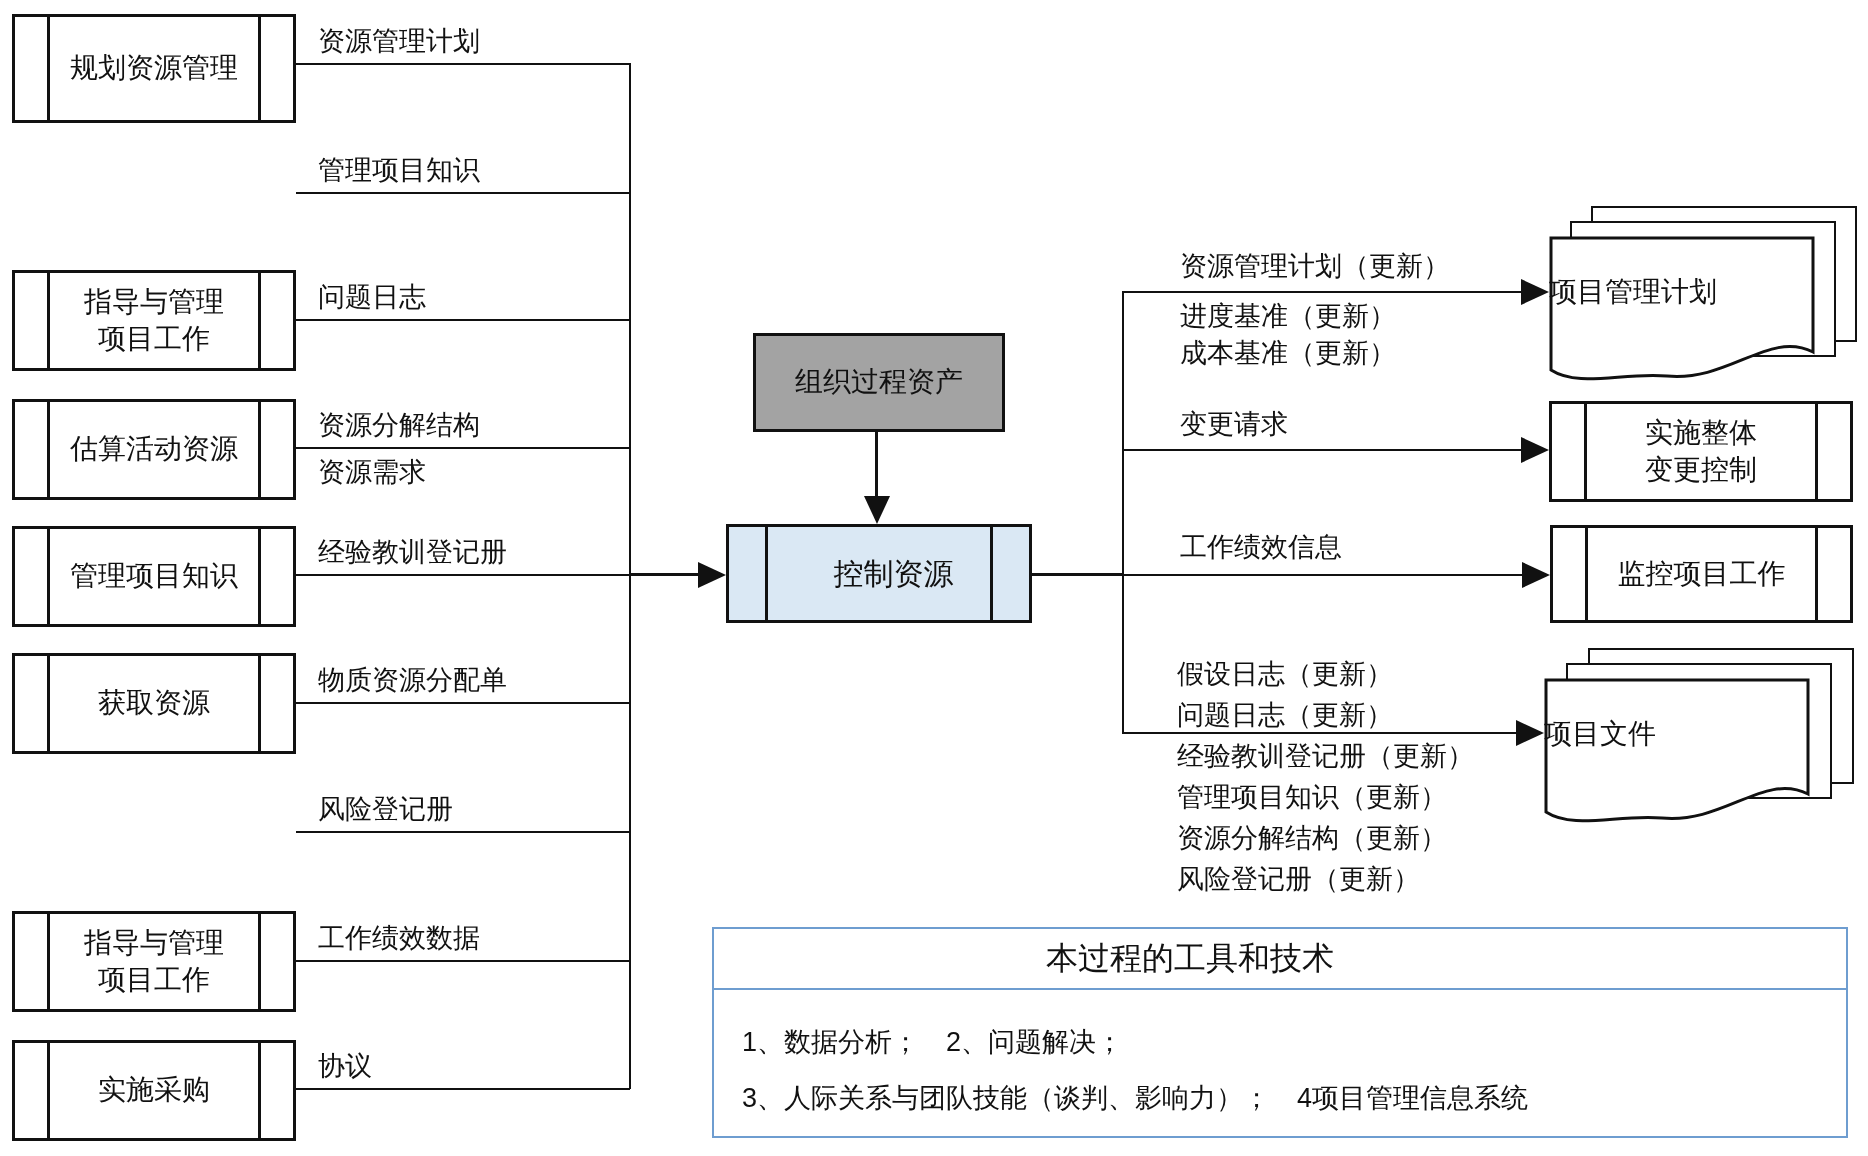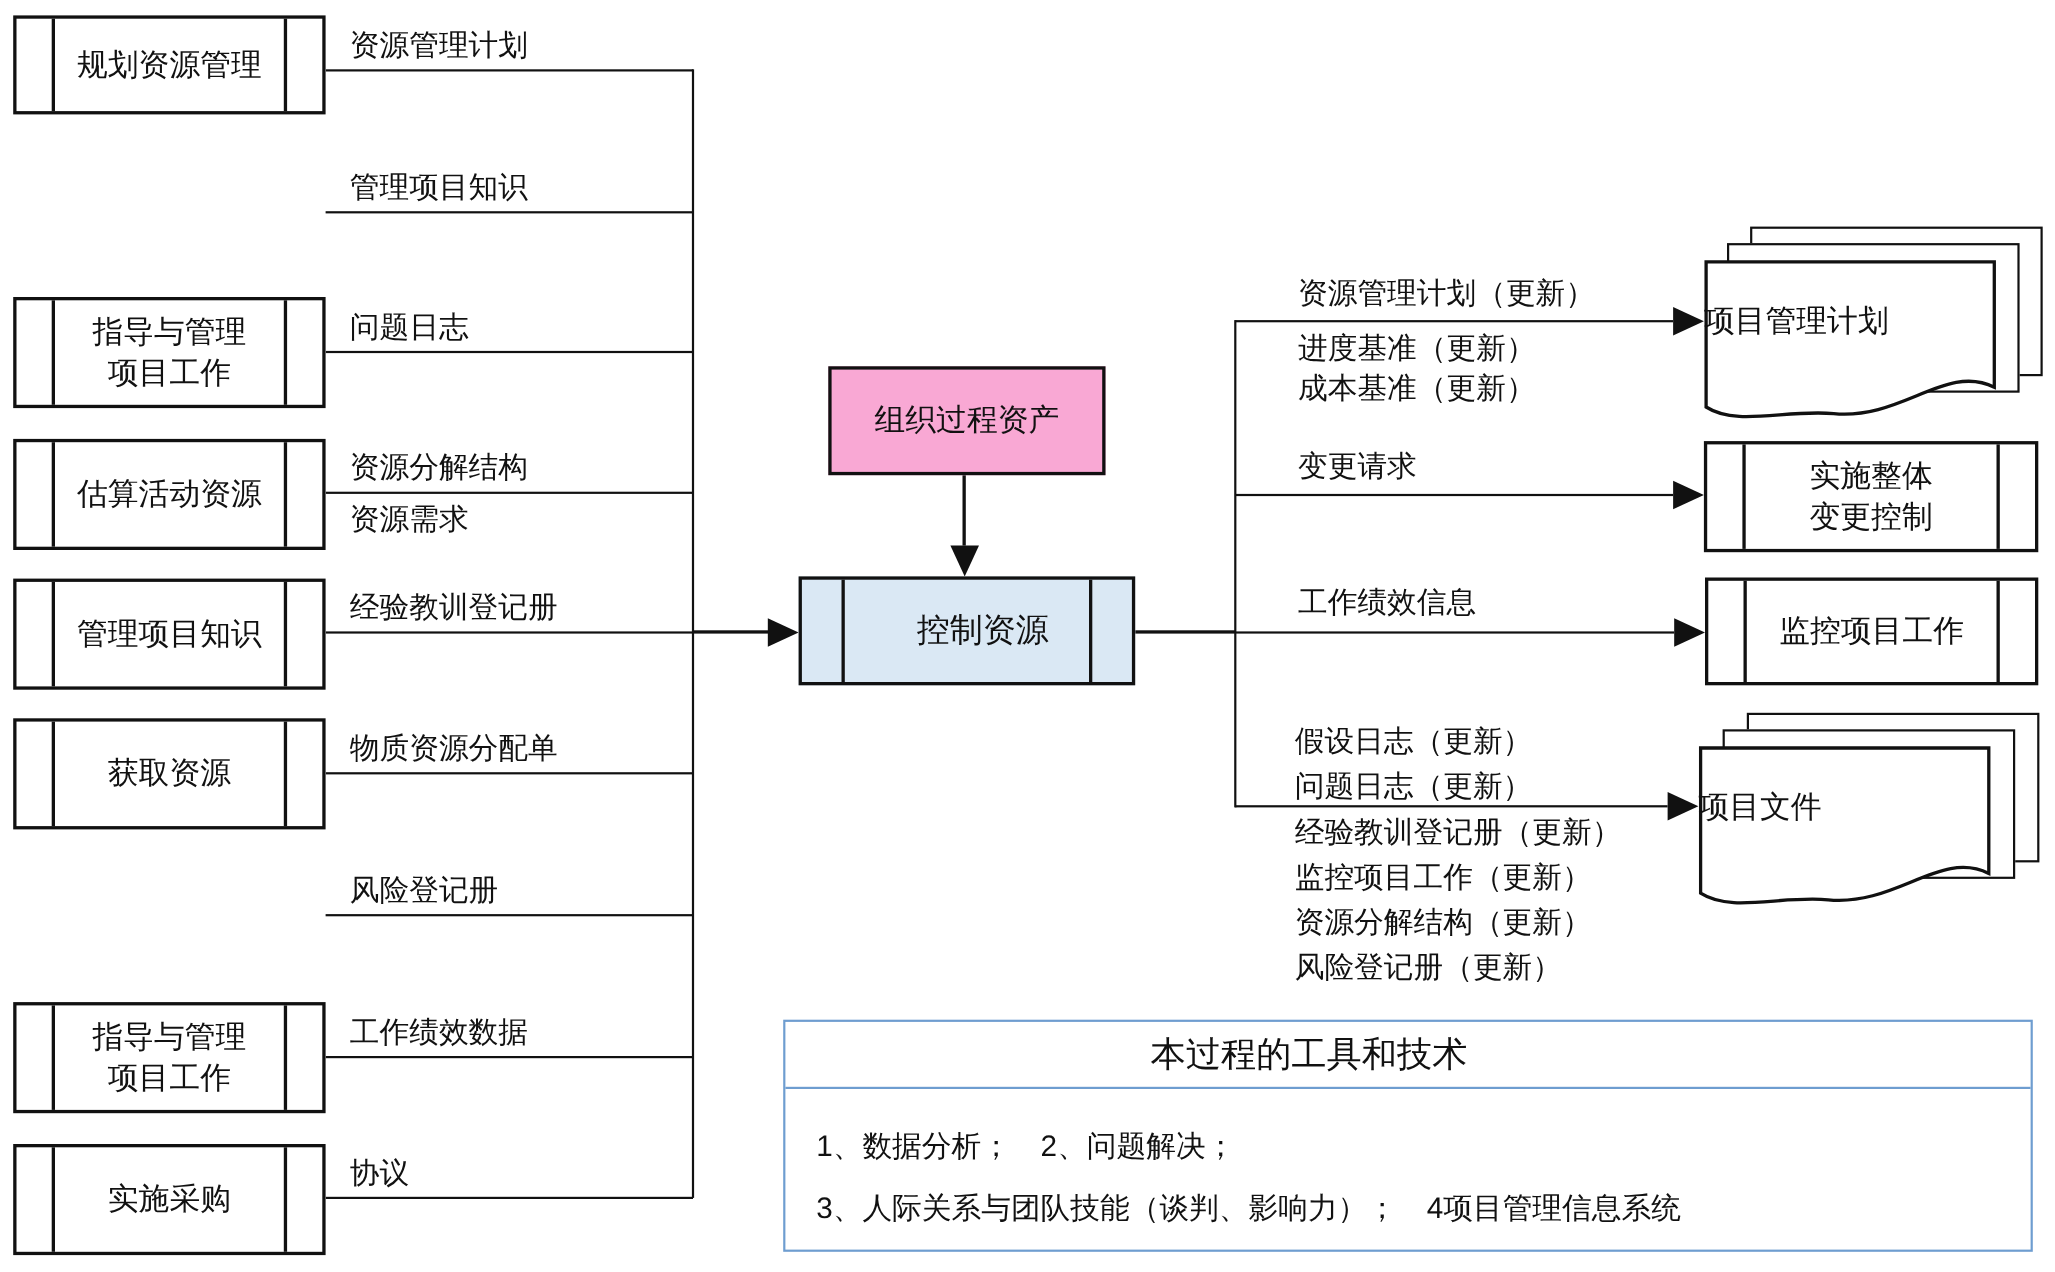"规划资源管理" div.pbox { height: 90px -> 109px }
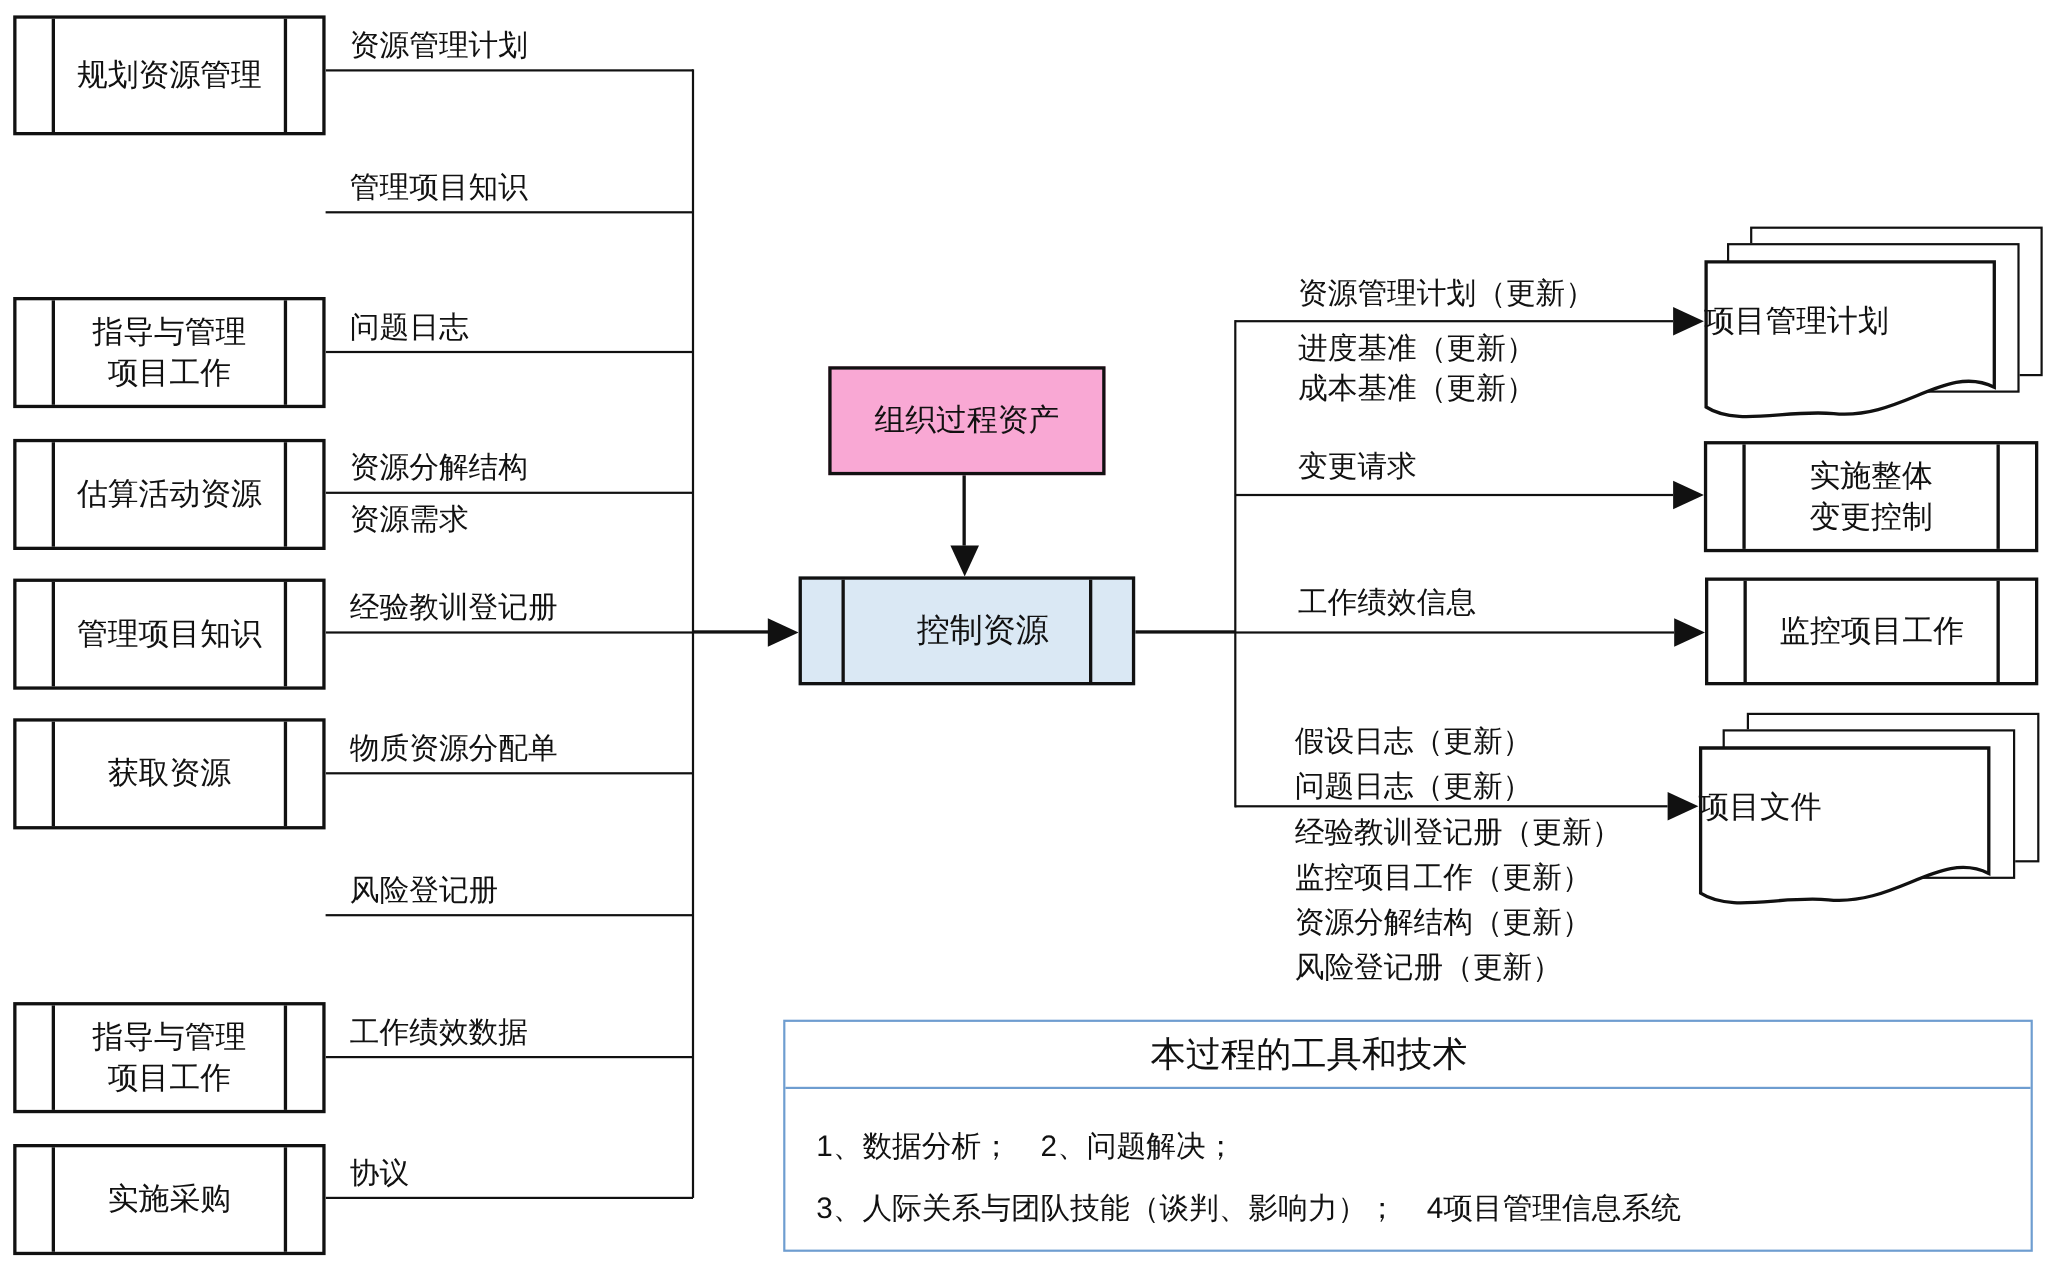"组织过程资产" .rbox { background: #f9a8d4 -> #a3a3a3 }
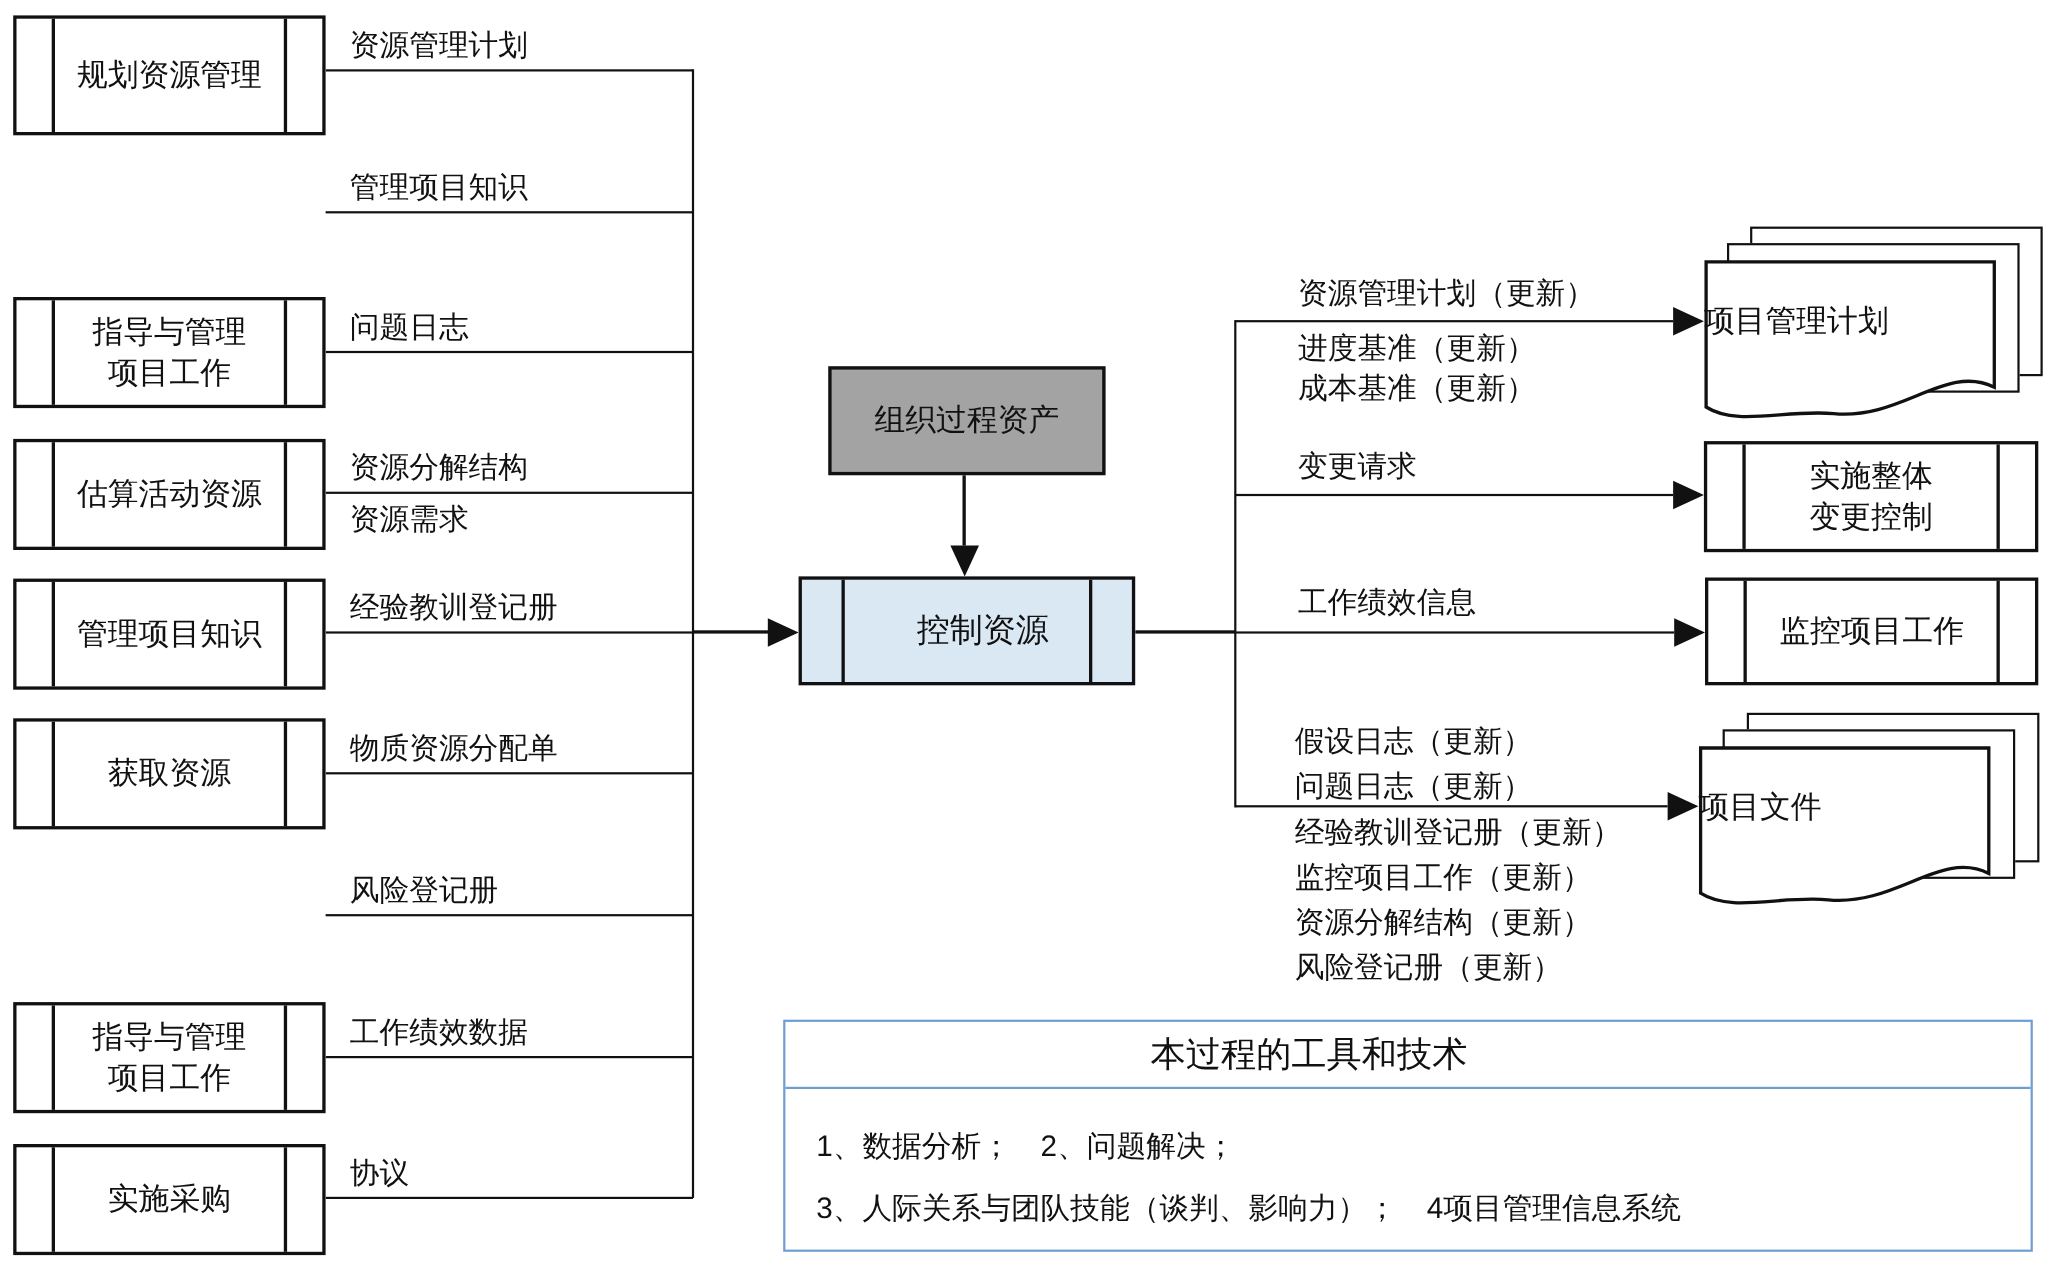"监控项目工作（更新）" span.lbl { text: 监控项目工作 -> 管理项目知识 }
